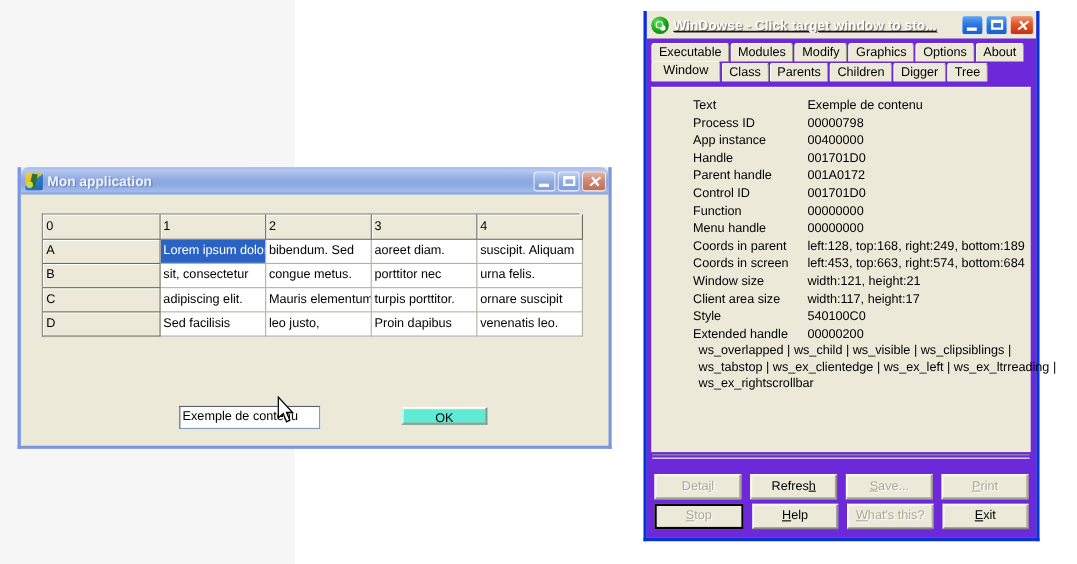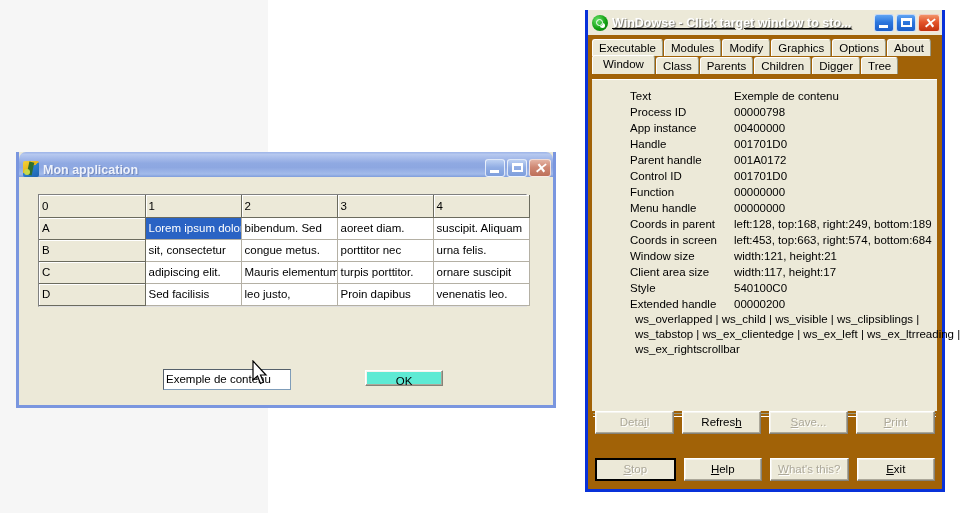"Executable" .wd-body { background: #a16207 -> #6d28d9 }
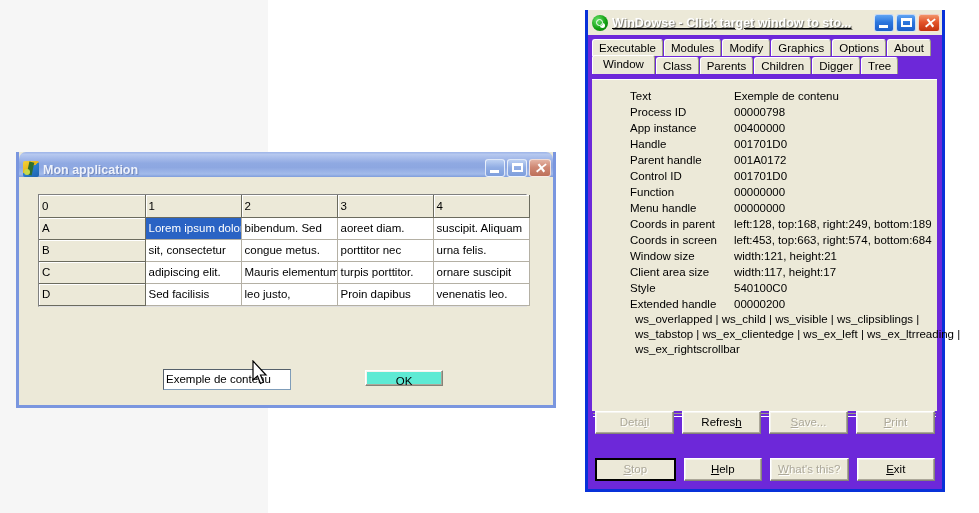"Mon application" .titlebar.inactive { align-items: flex-end -> none }
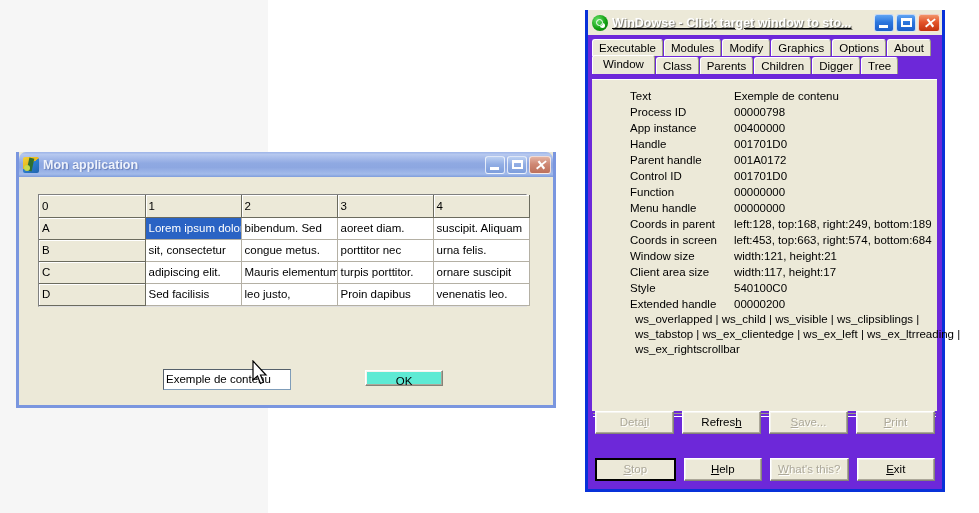"Detail" .wd-buttons { gap: 24px -> 4px }
